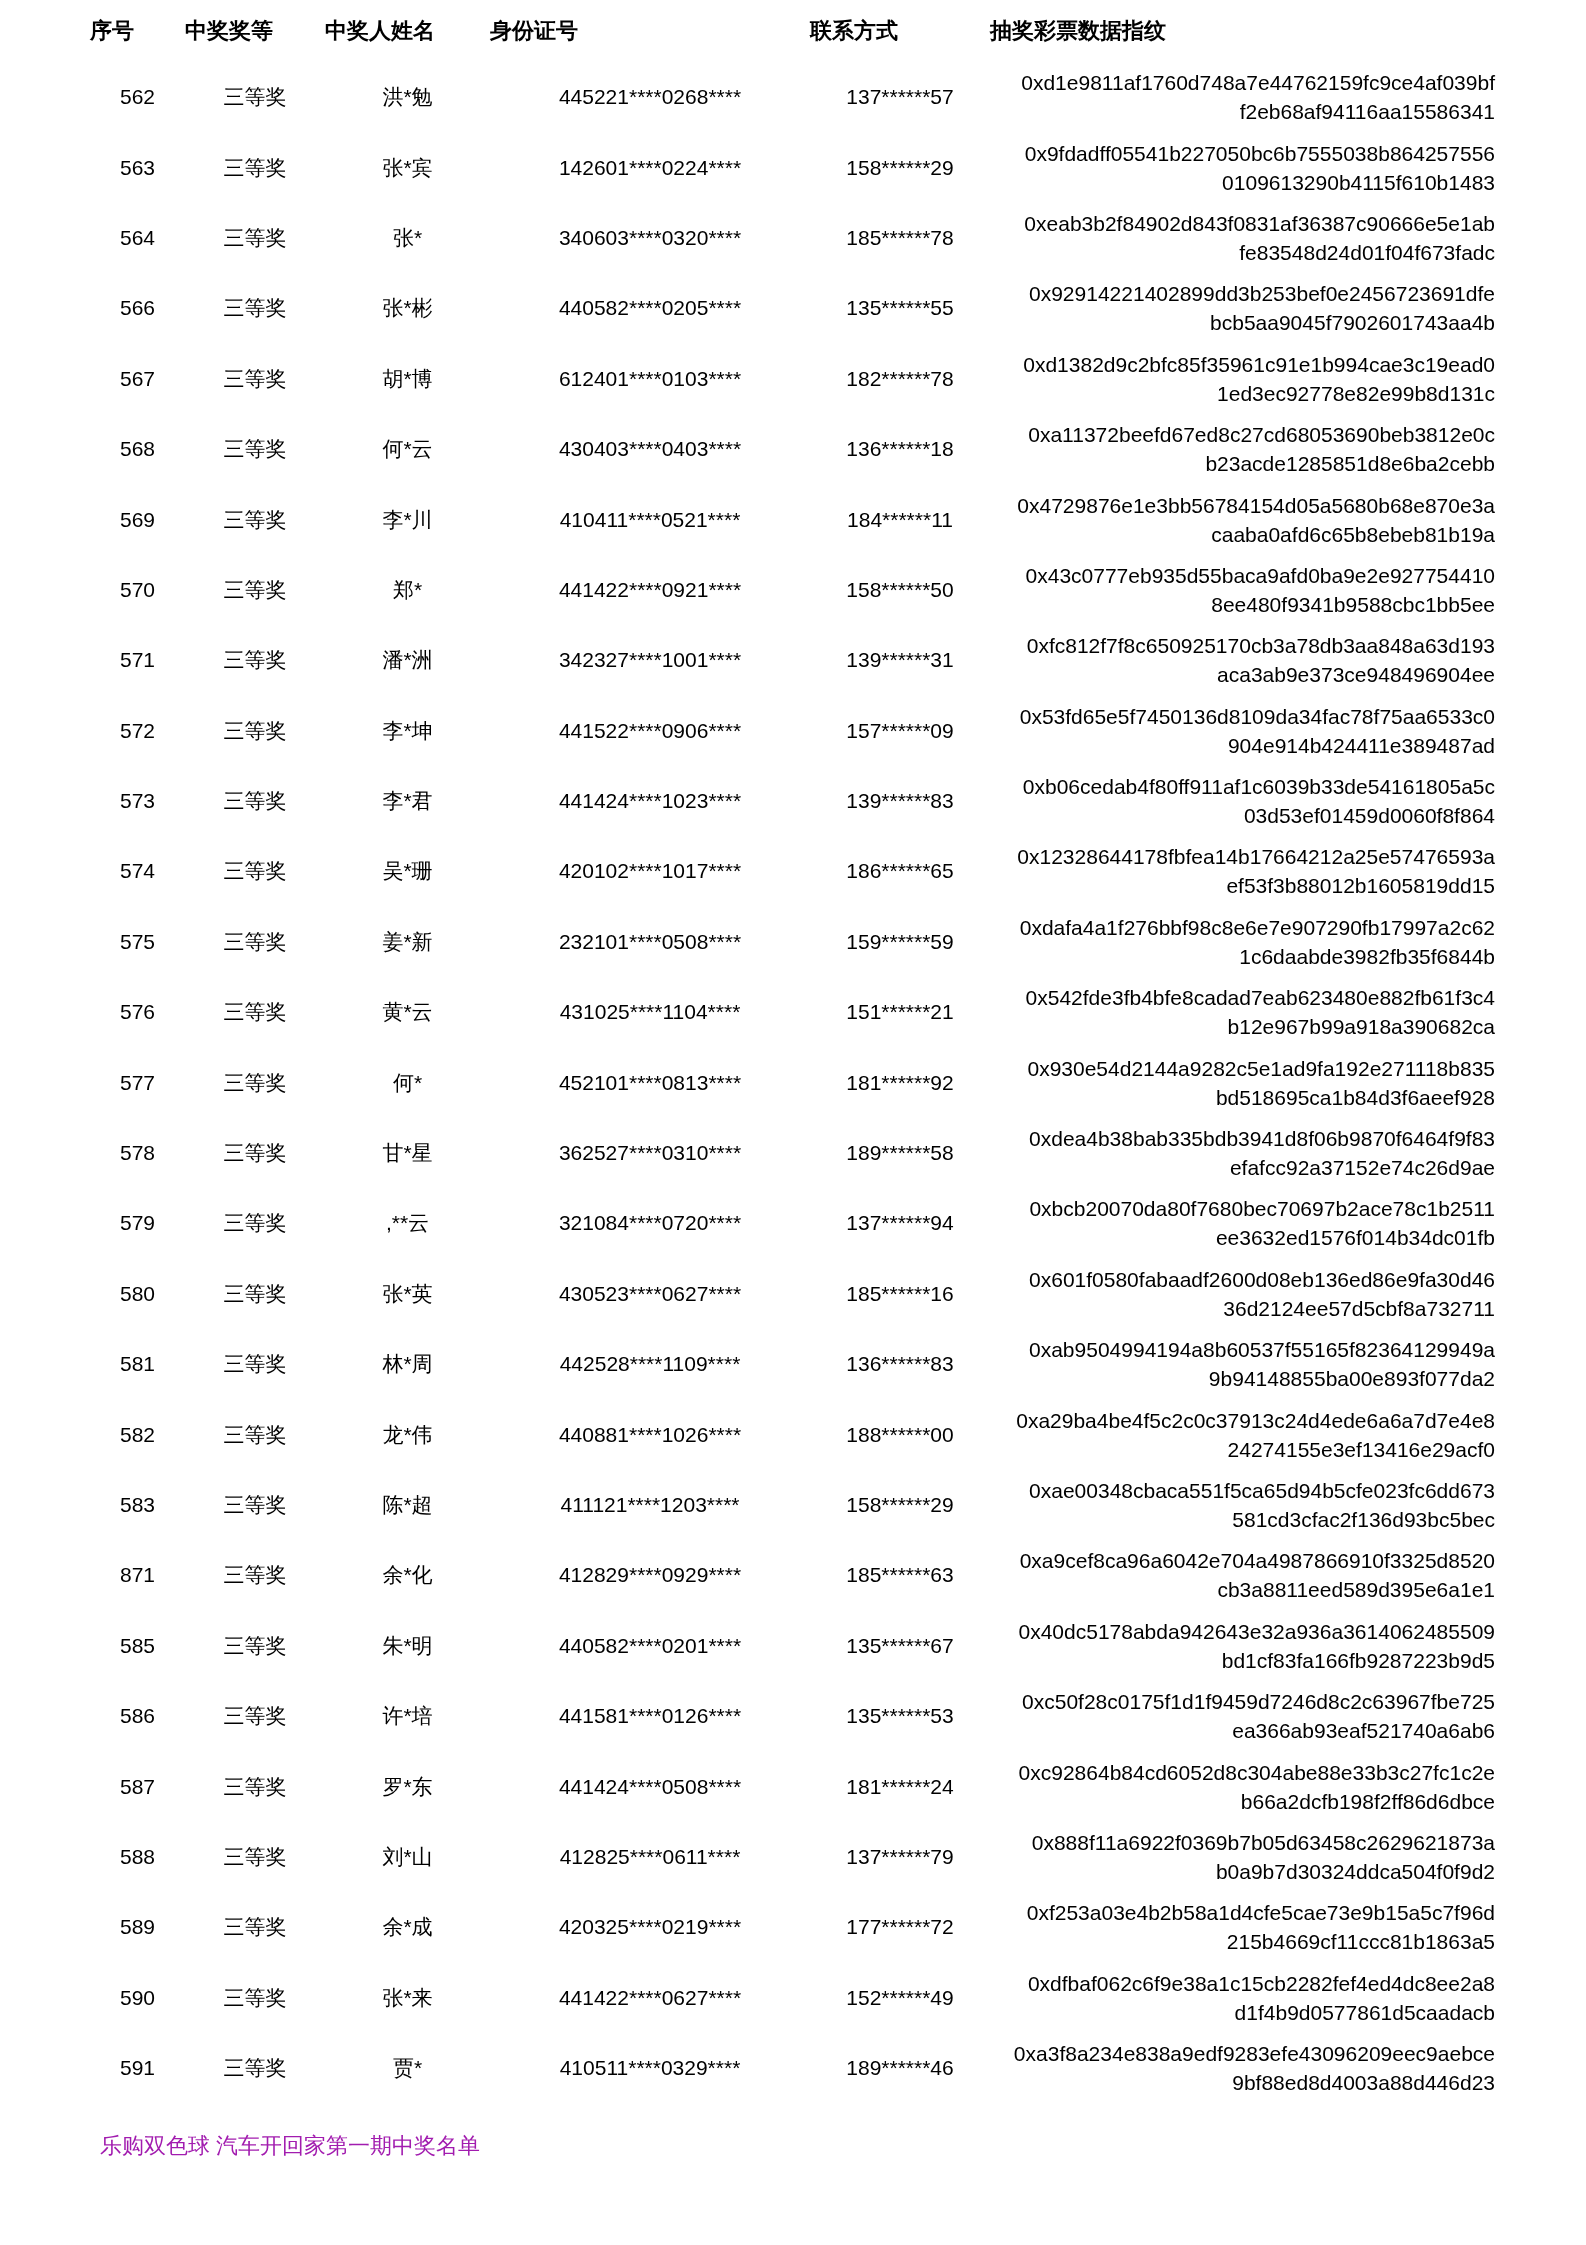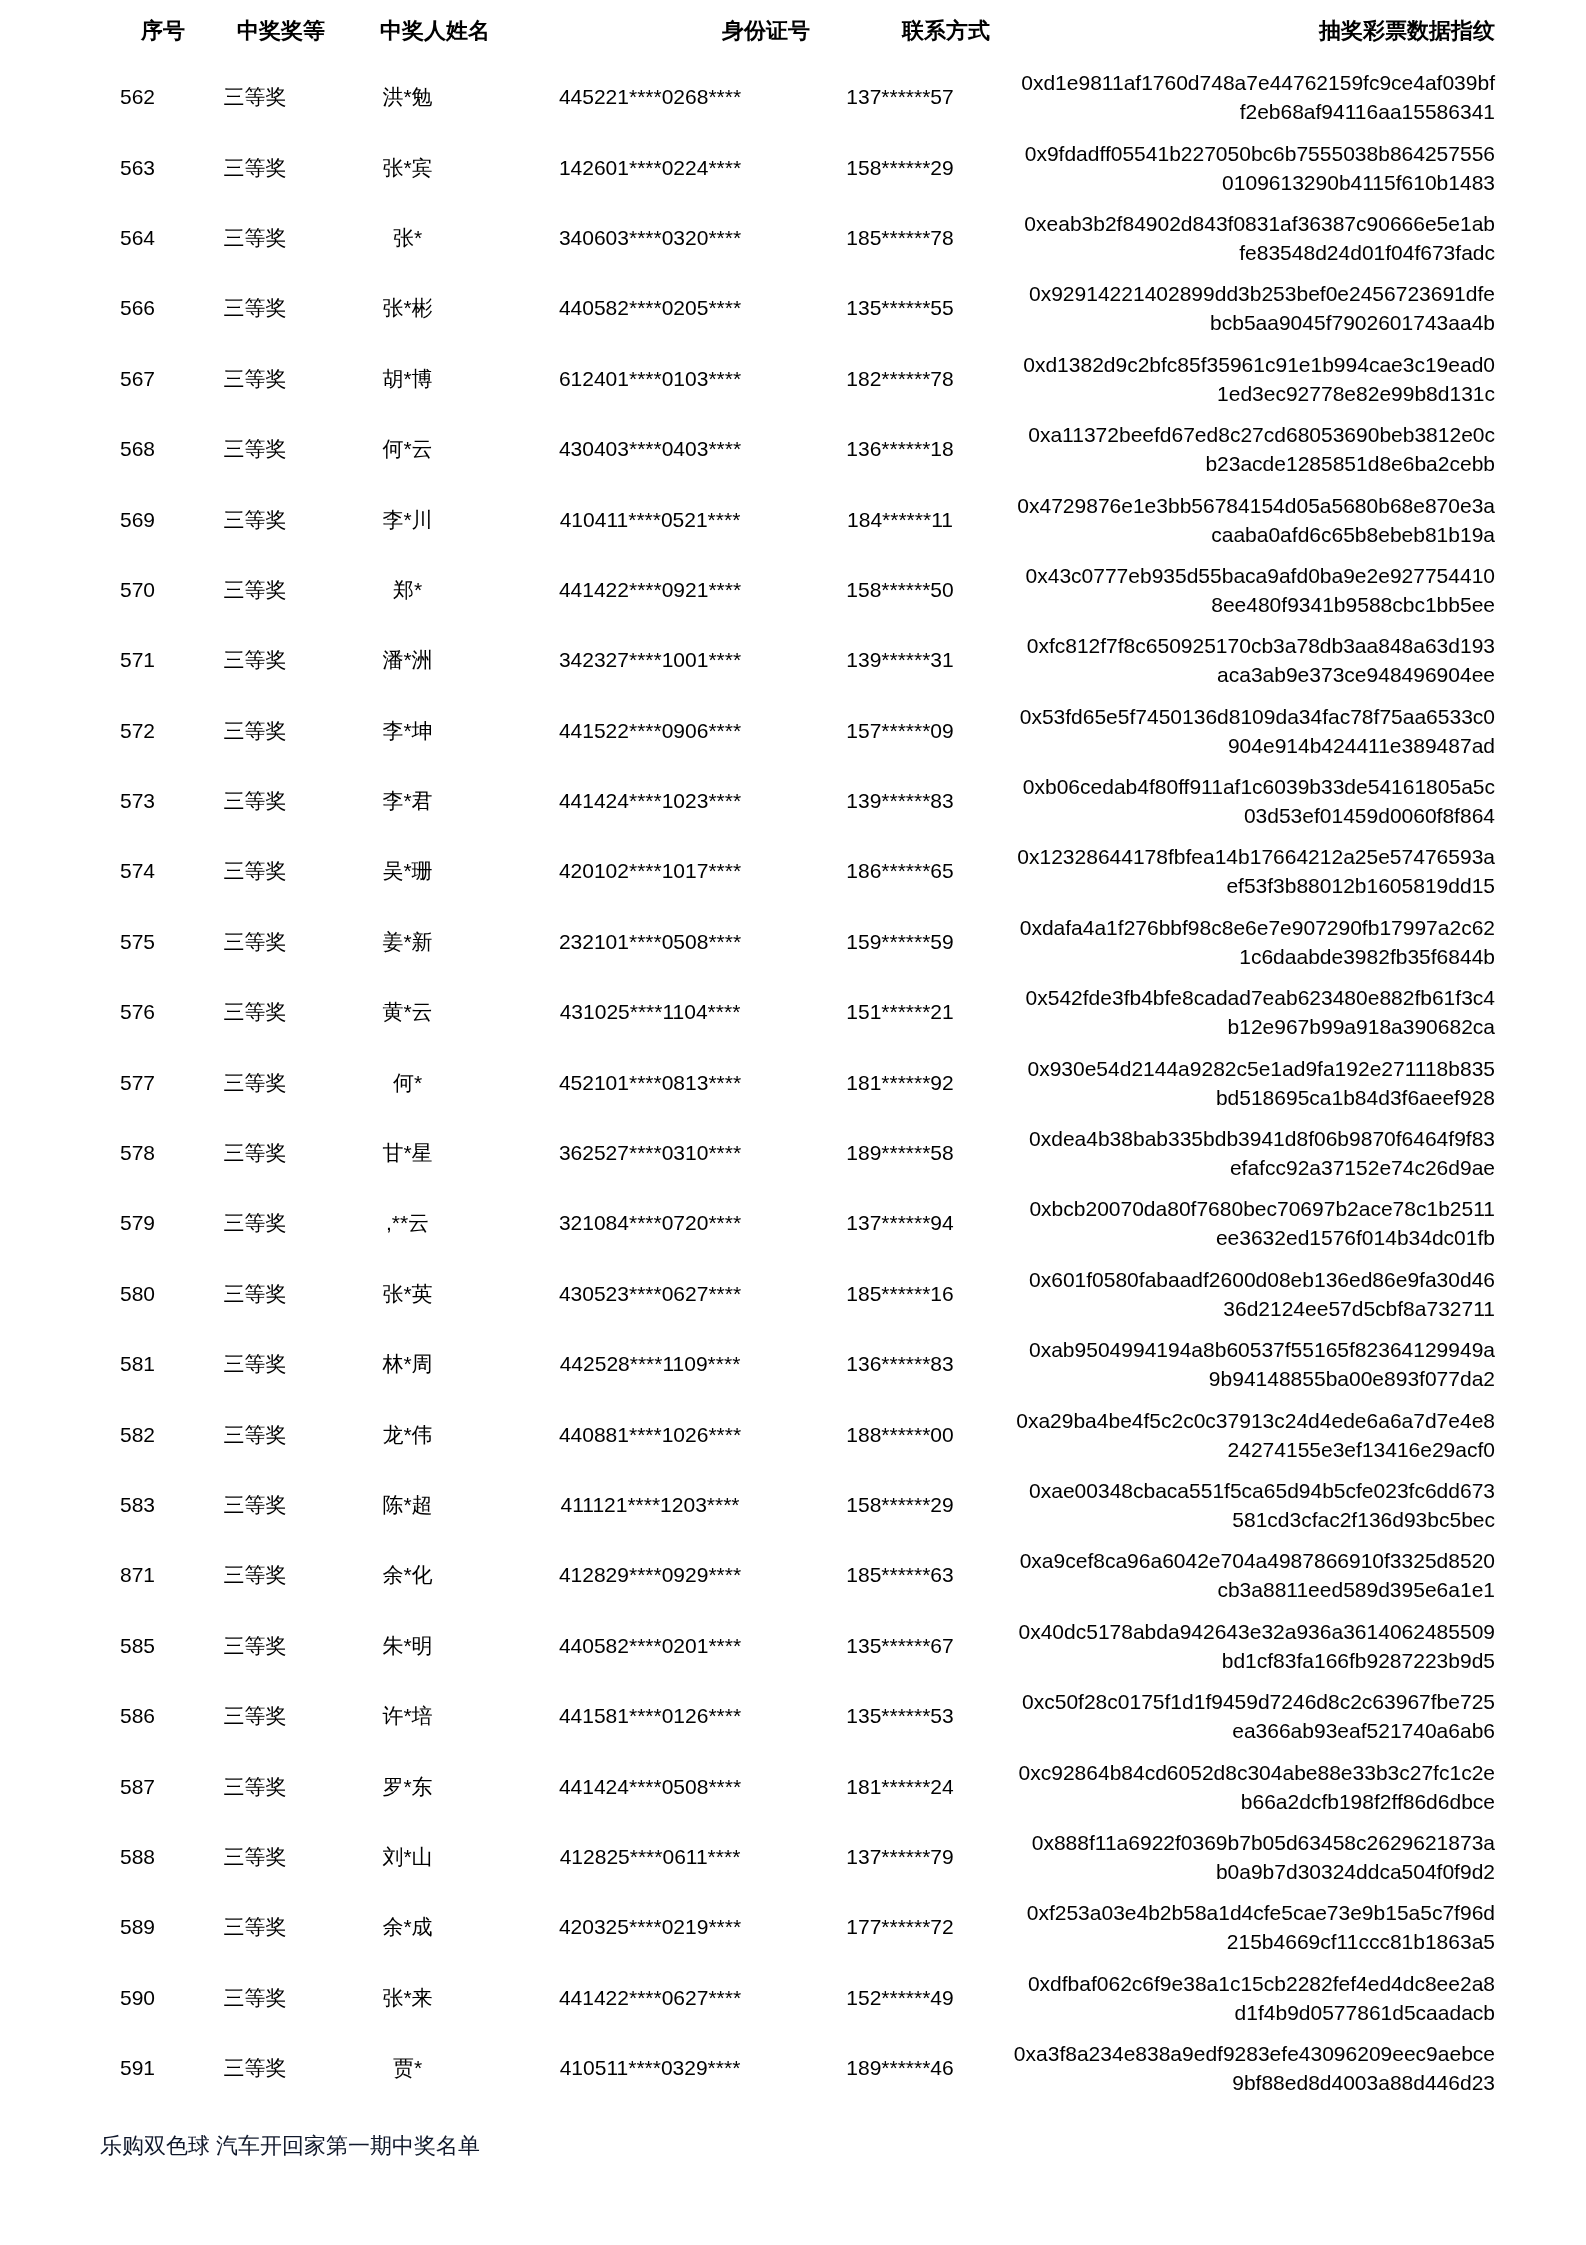"序号" table.winners th { text-align: right -> left }
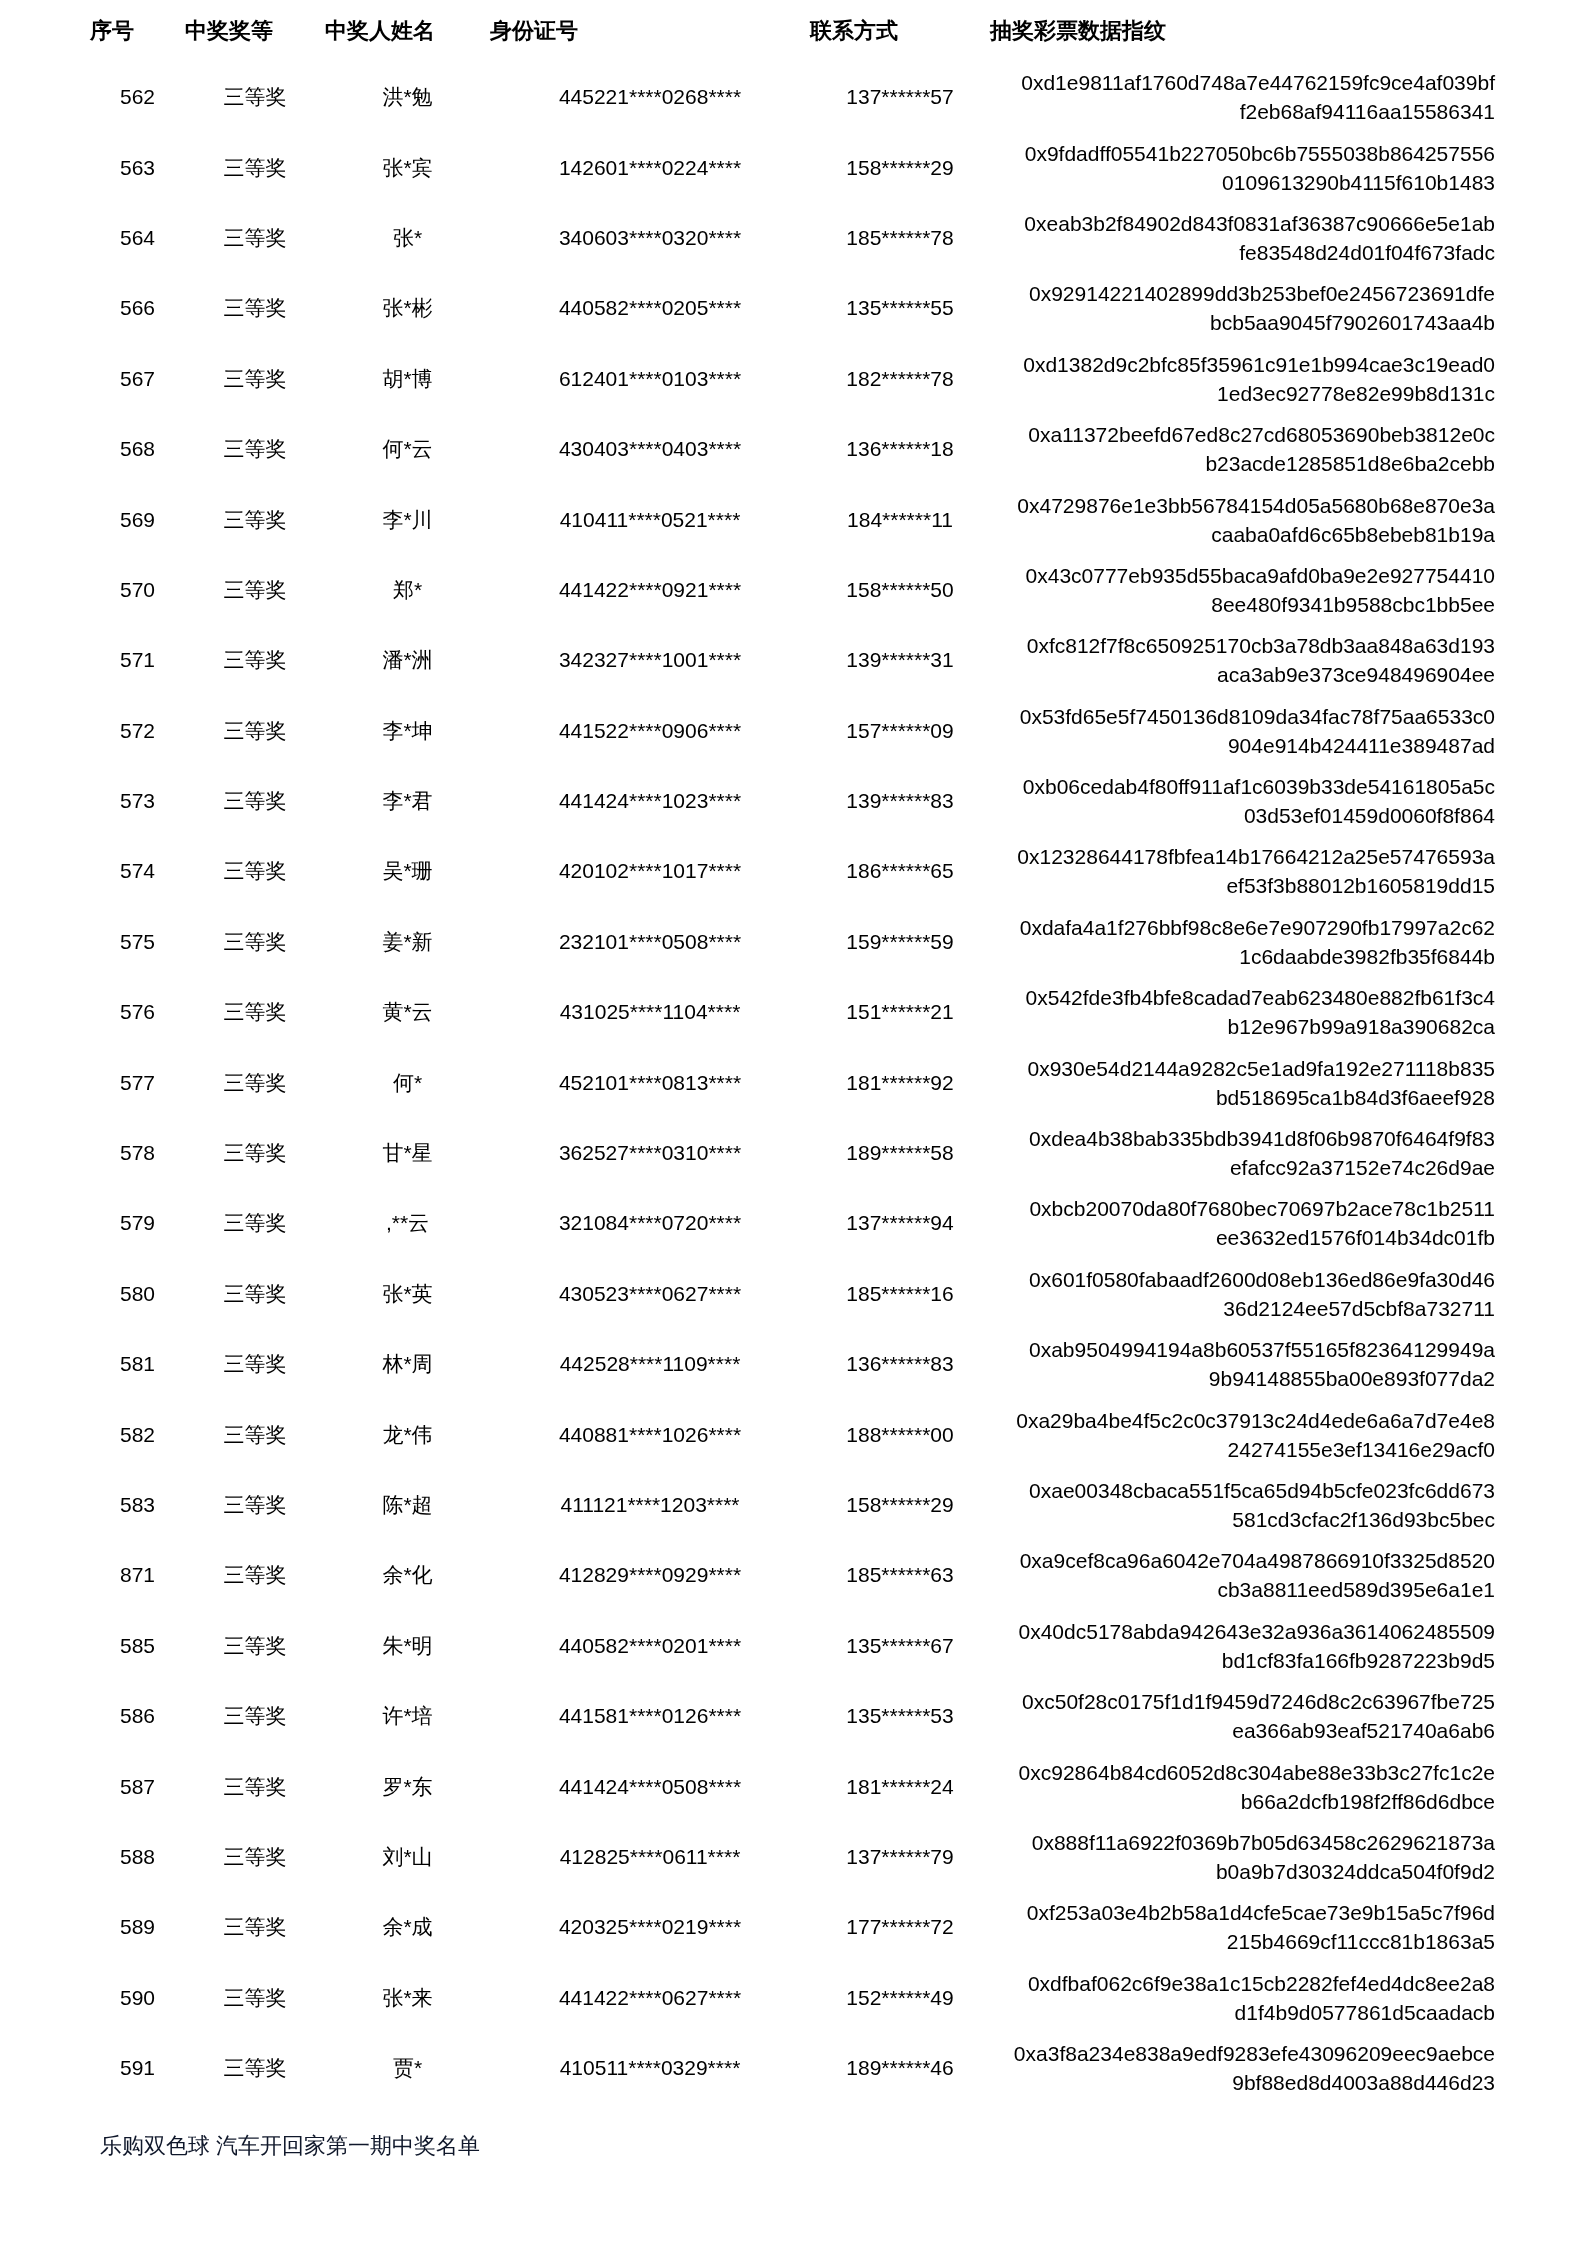"乐购双色球 汽车开回家第一期中奖名单" .footer-caption { color: #0f172a -> #a21caf }
